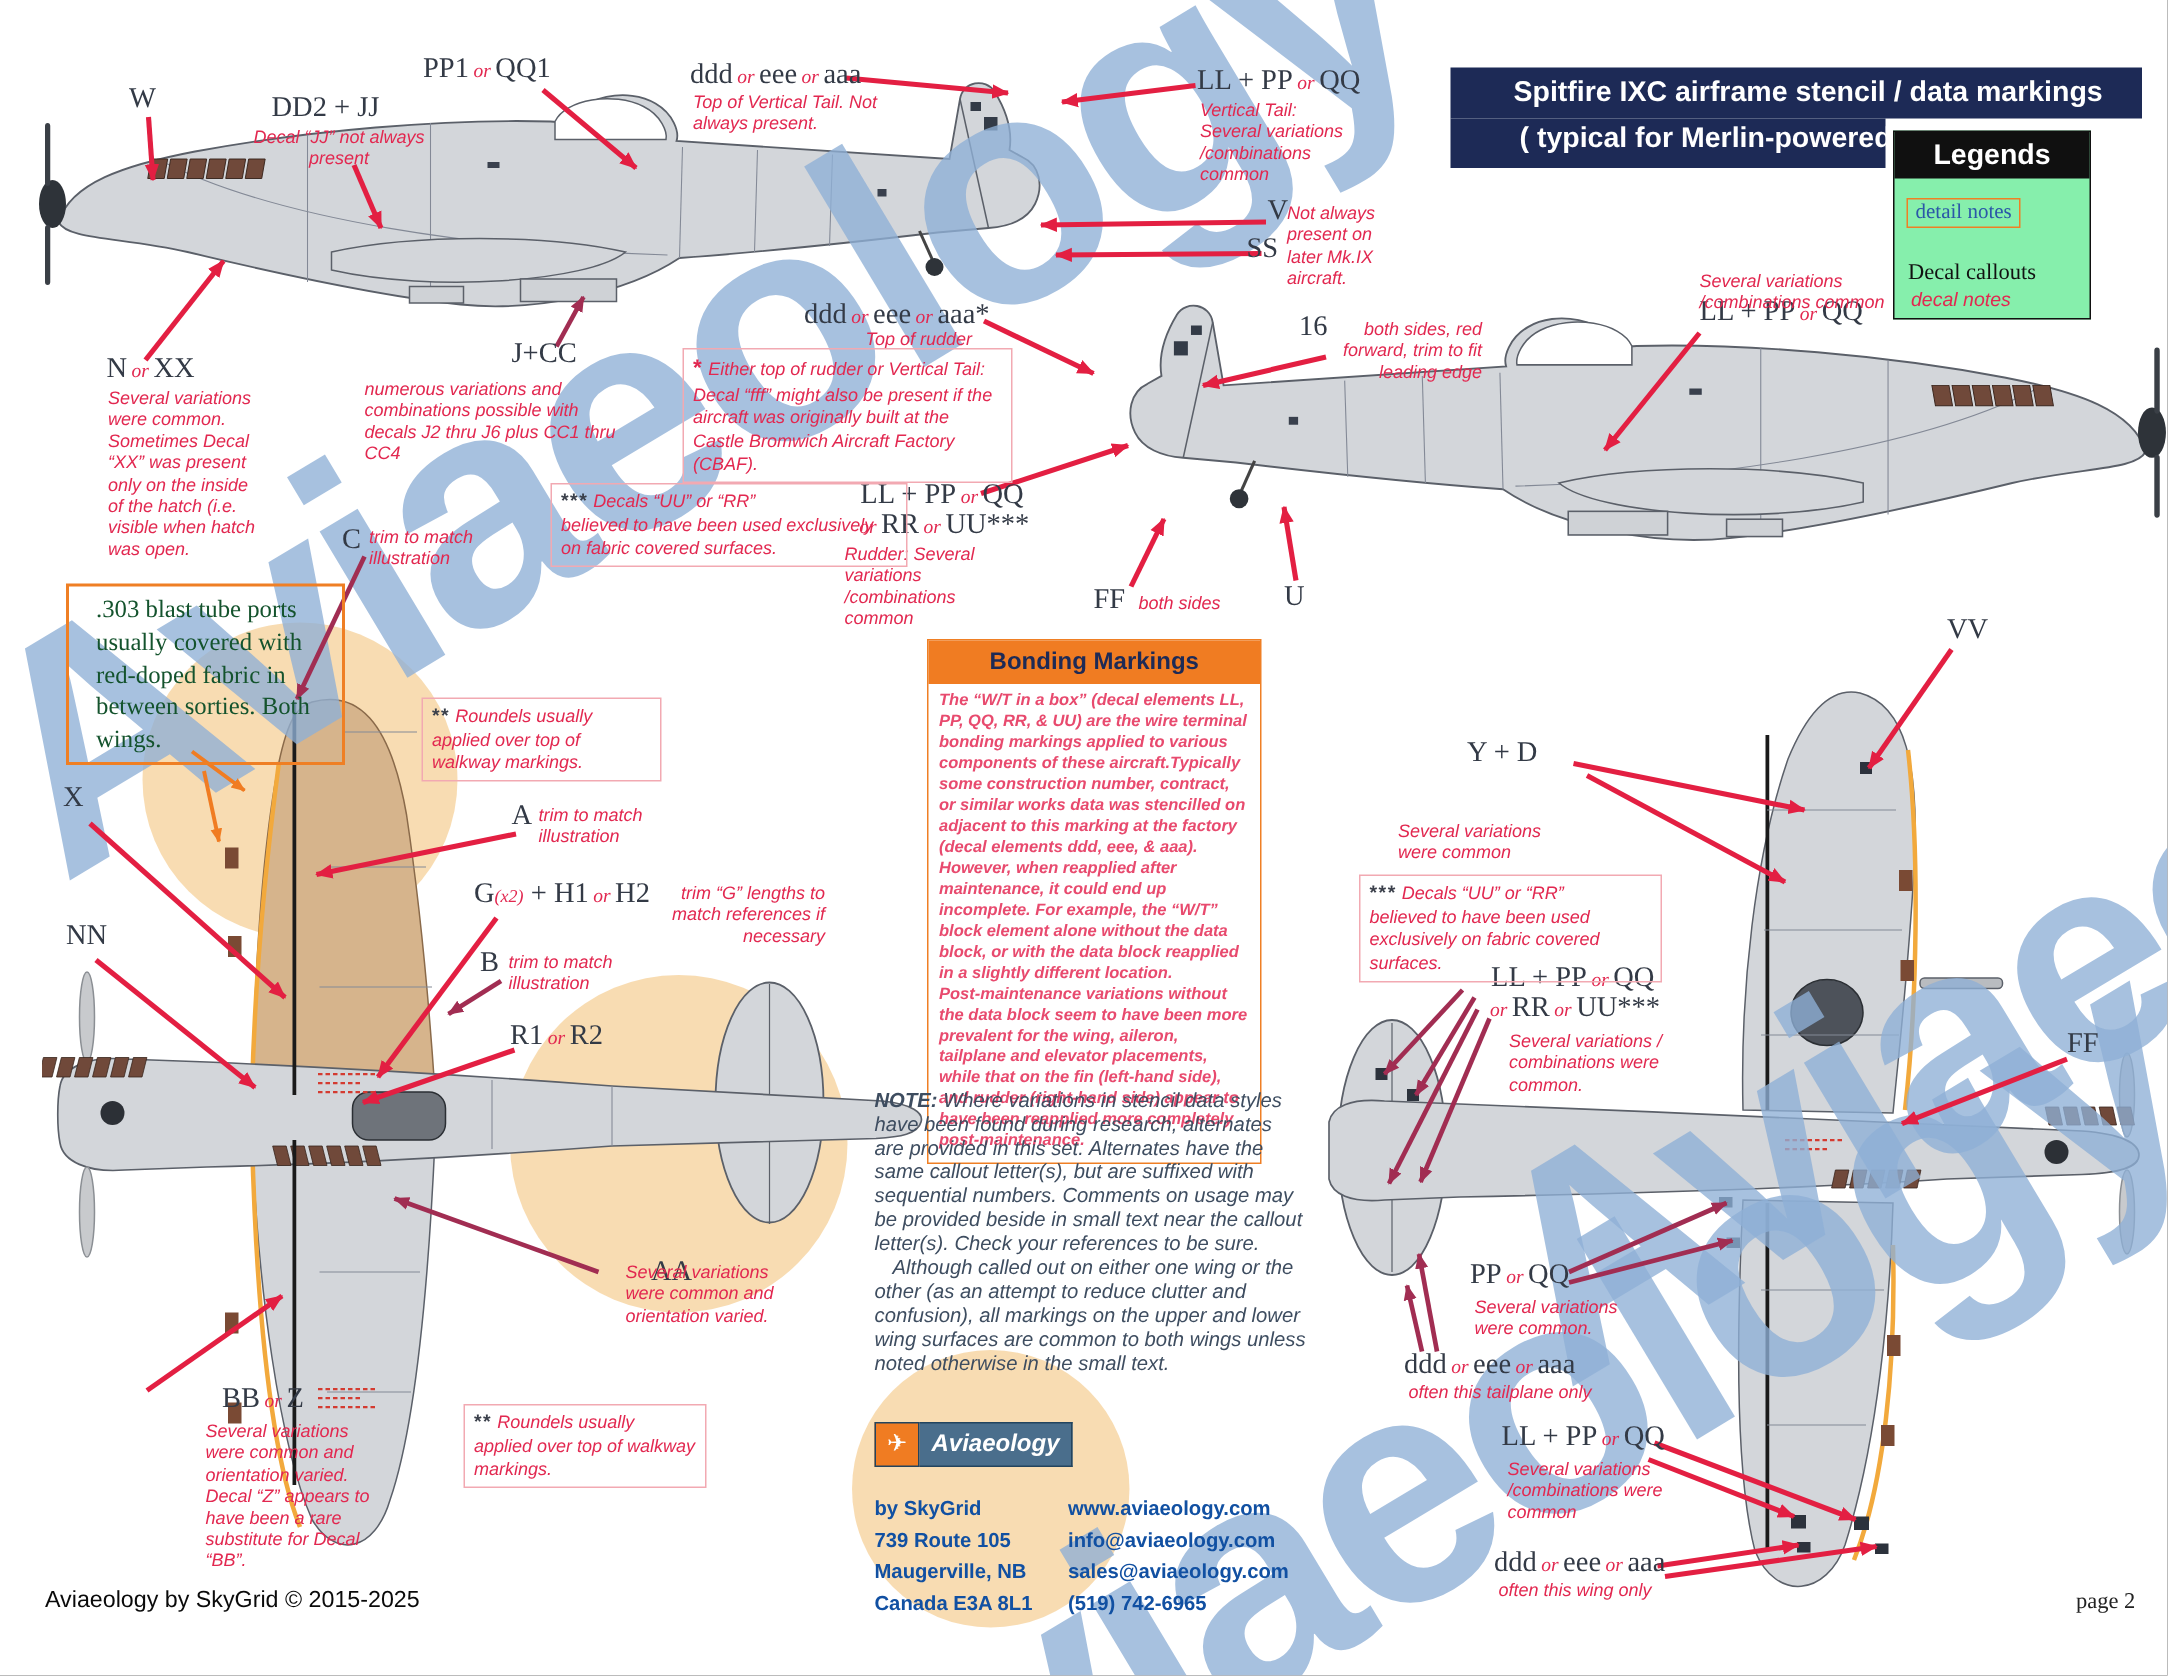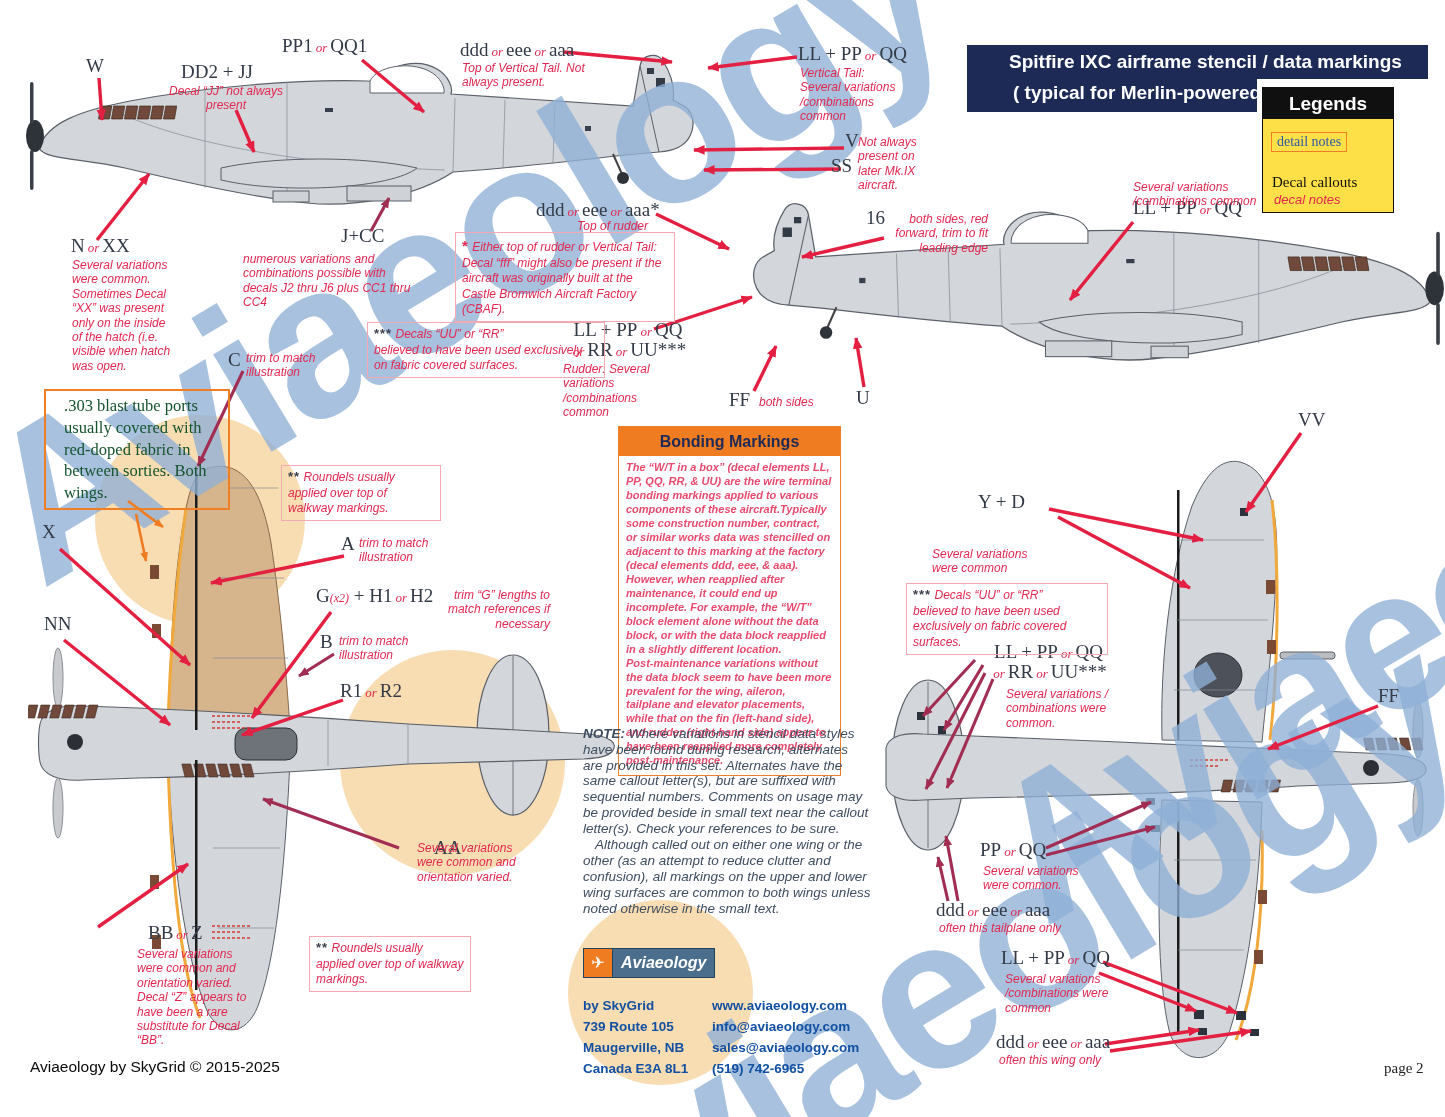"Legends" .legends { background: #fde047 -> #86efac }
